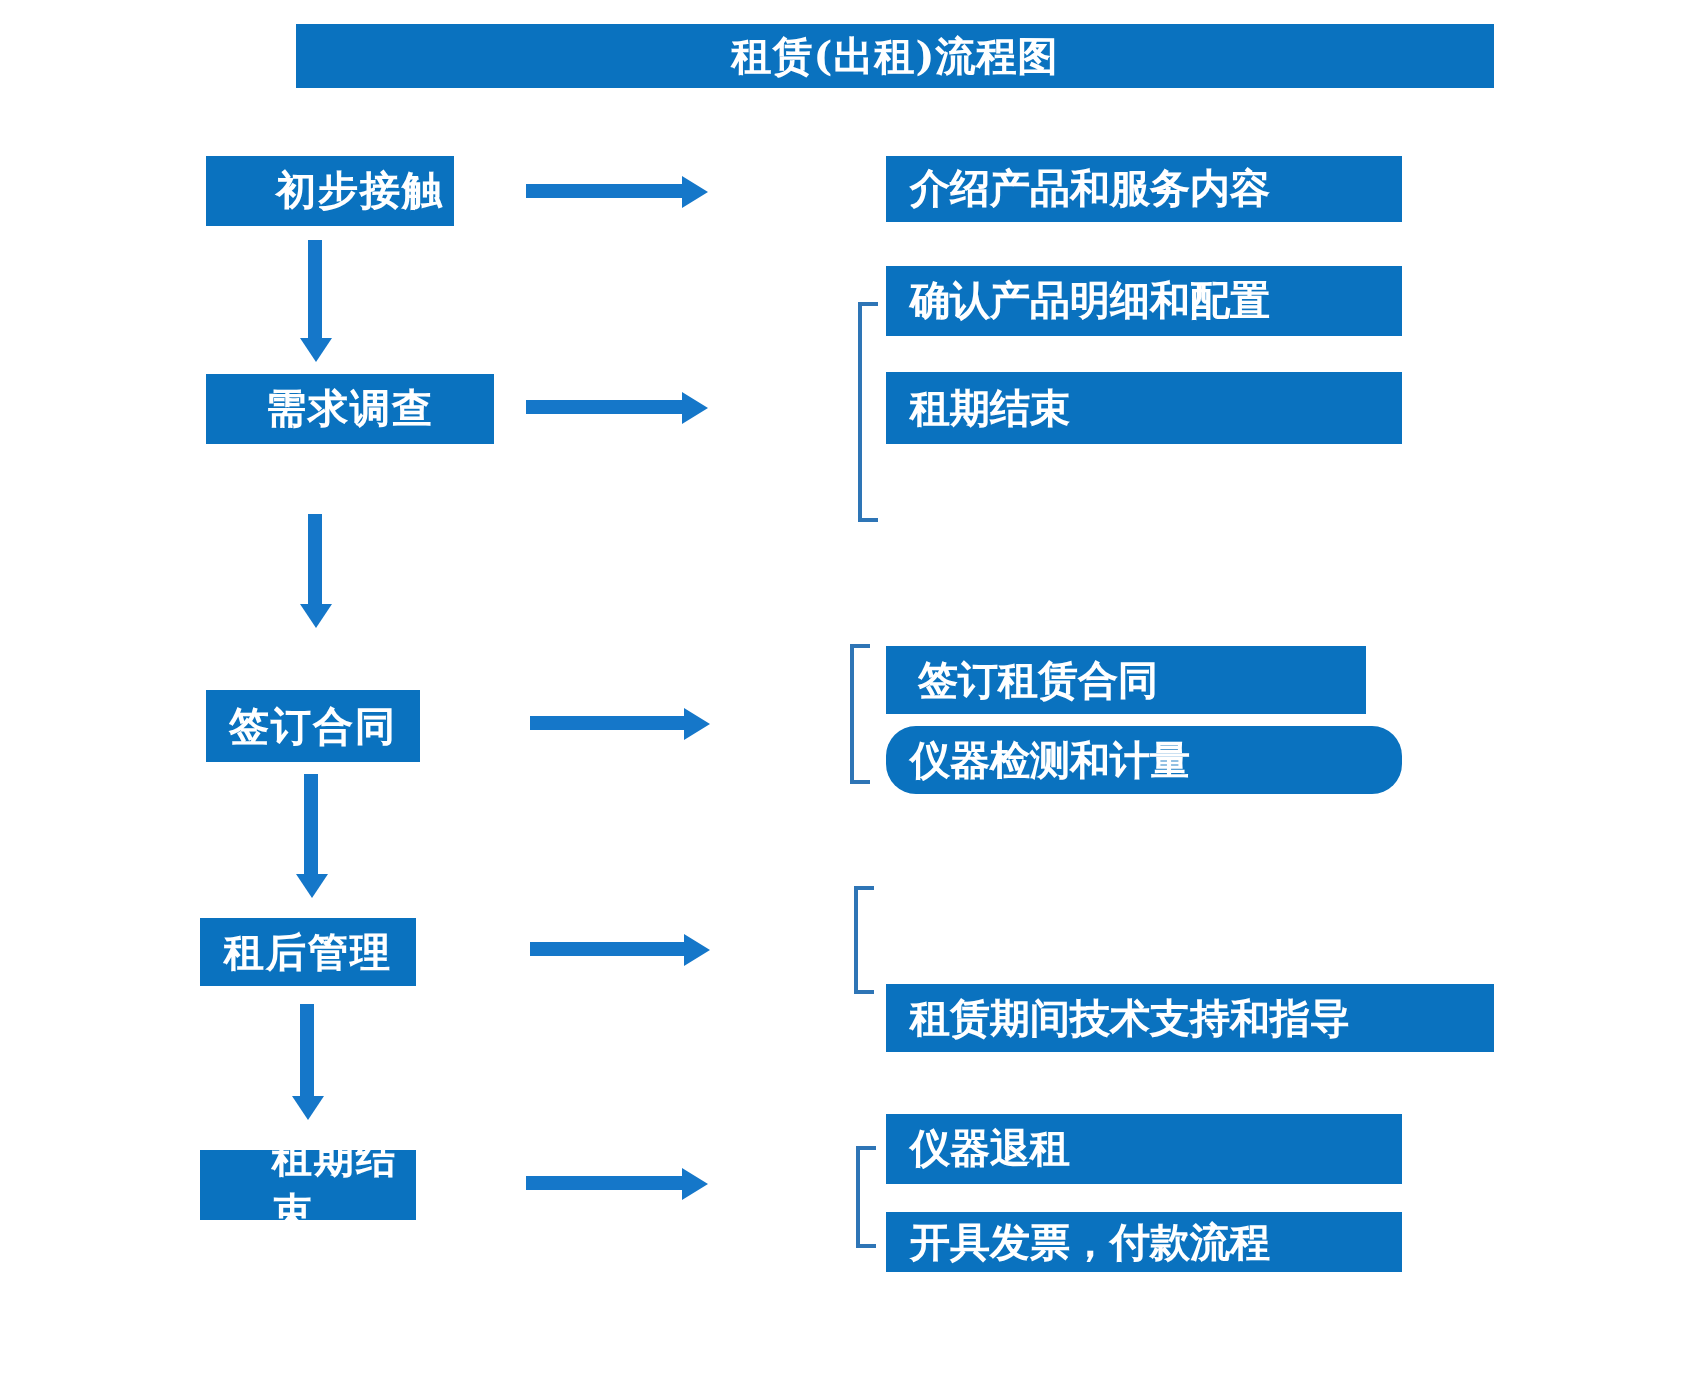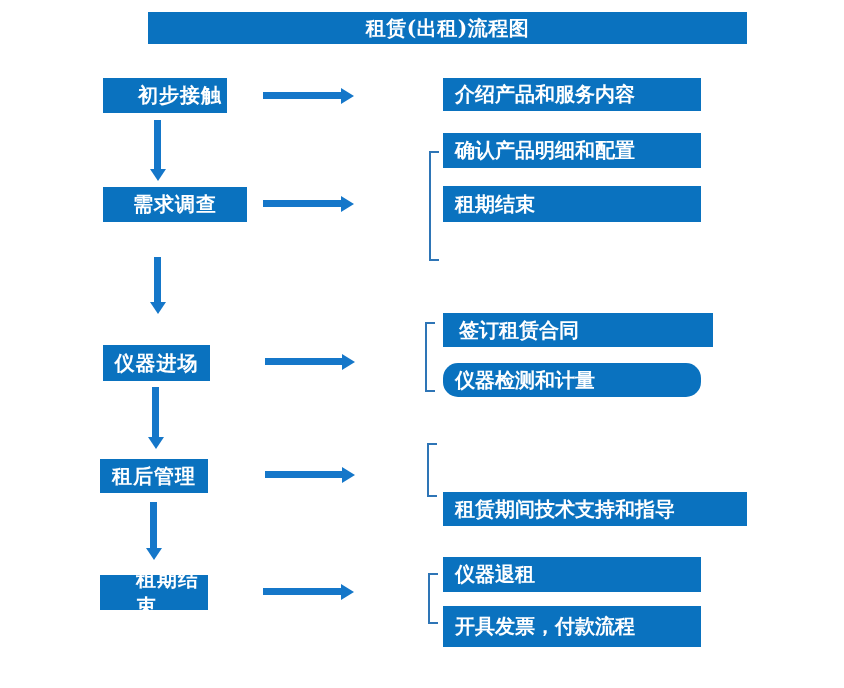"签订租赁合同" div.out-box { top: 313px -> 323px; width: 270px -> 240px }
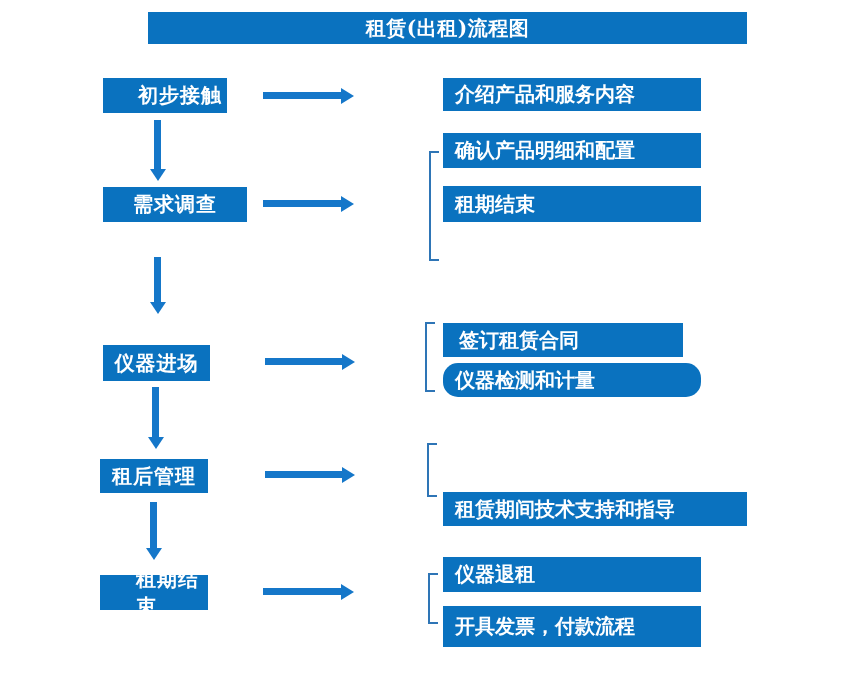"仪器进场" div.step-box { text: 仪器进场 -> 签订合同 }
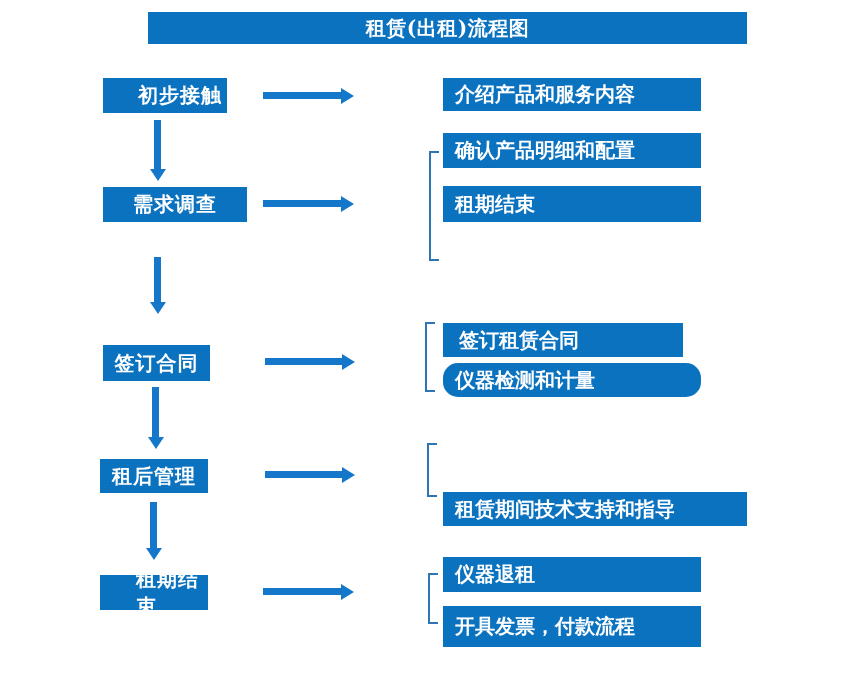"开具发票，付款流程" div.out-box { height: 41px -> 30px }
